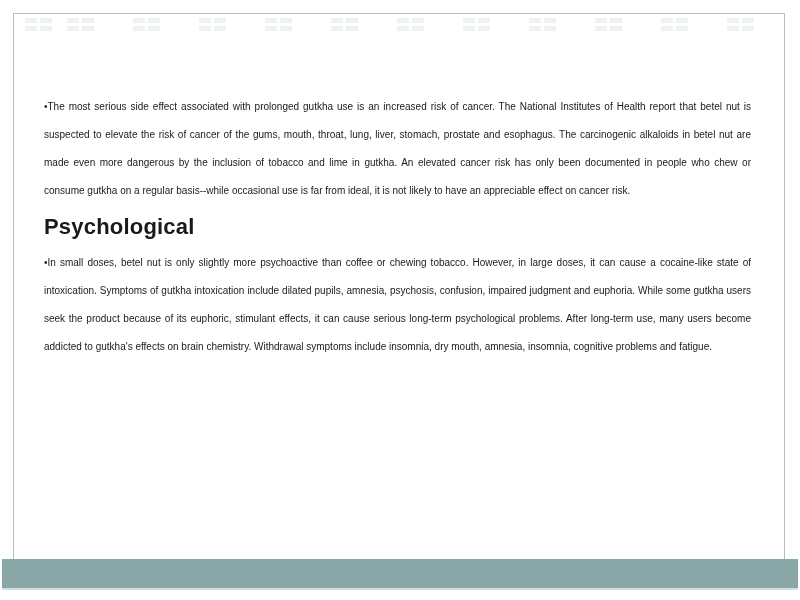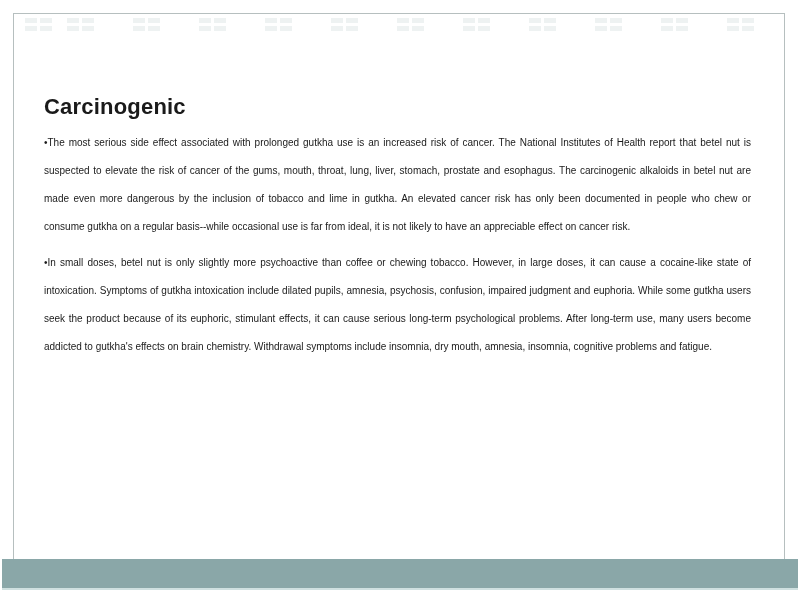"Carcinogenic" h2.section-heading { html: <h2>Carcinogenic</h2> -> none }
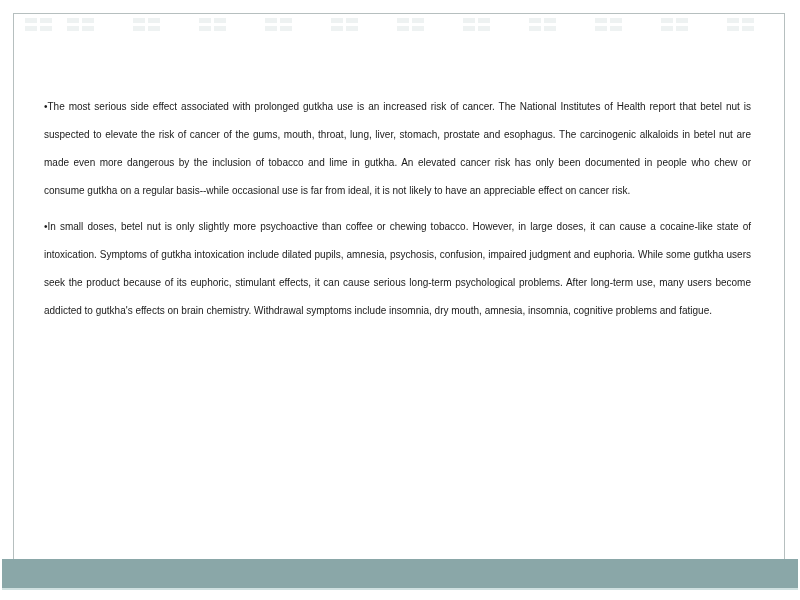"Psychological" h2.section-heading { html: none -> <h2>Psychological</h2> }
